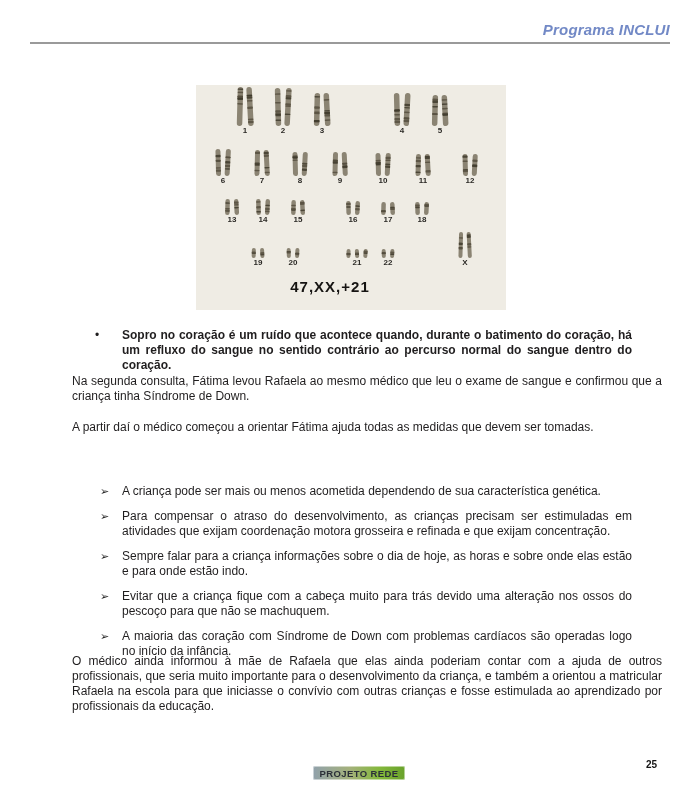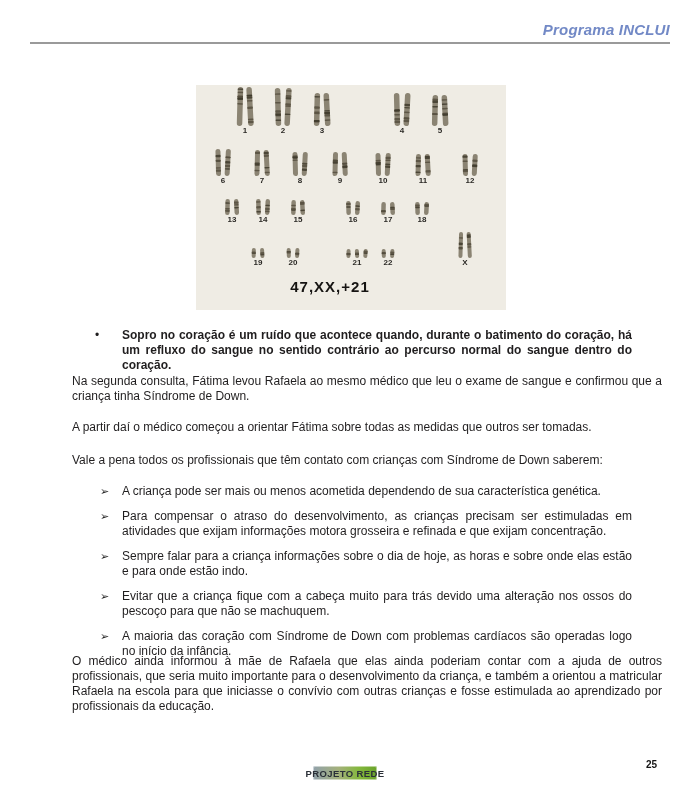"A partir daí o médico" div.para { text: sobre todas as medidas que outros -> ajuda todas as medidas que devem }
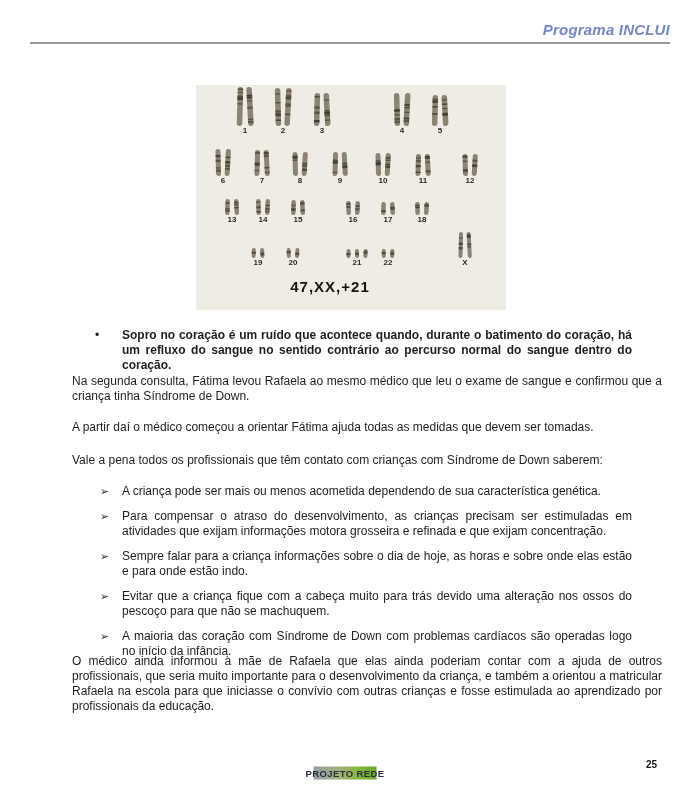"Vale a pena todos os" div.para { html: <div>Vale a pena todos os profissionais que têm contato com crianças com Síndrome de Down saberem:</div> -> none }
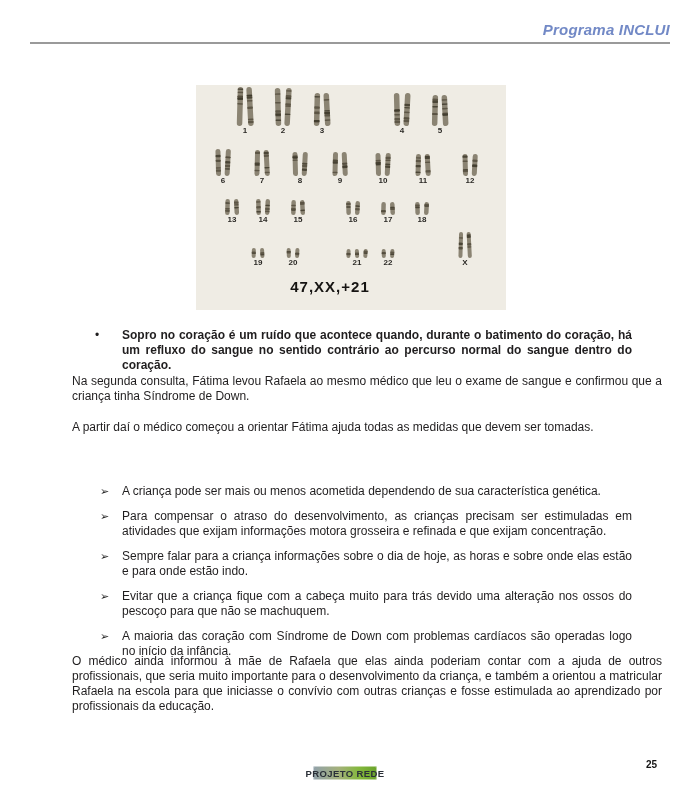"Para compensar o atraso do" span.atext { text: informações -> coordenação }
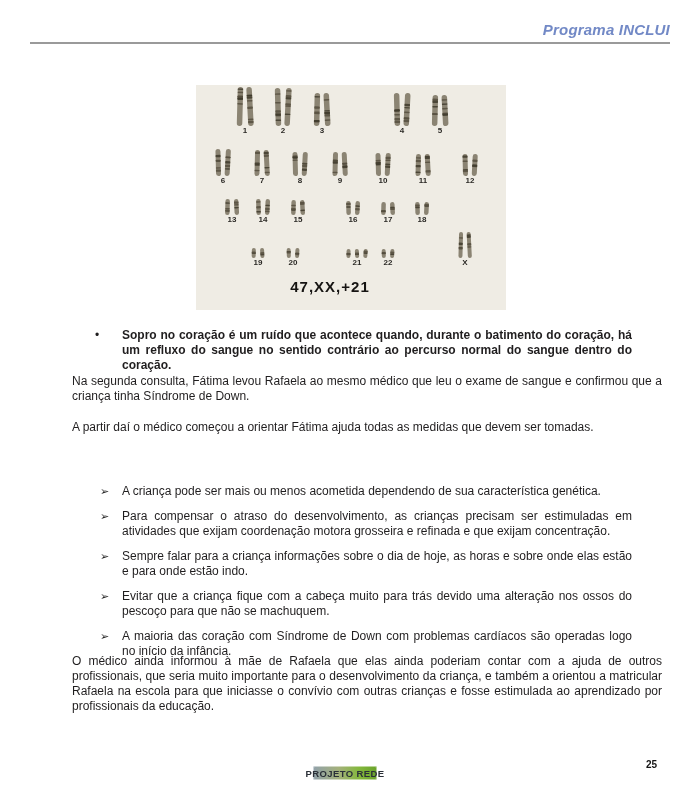"PROJETO REDE" .footer-logo { width: 64px -> 92px }
